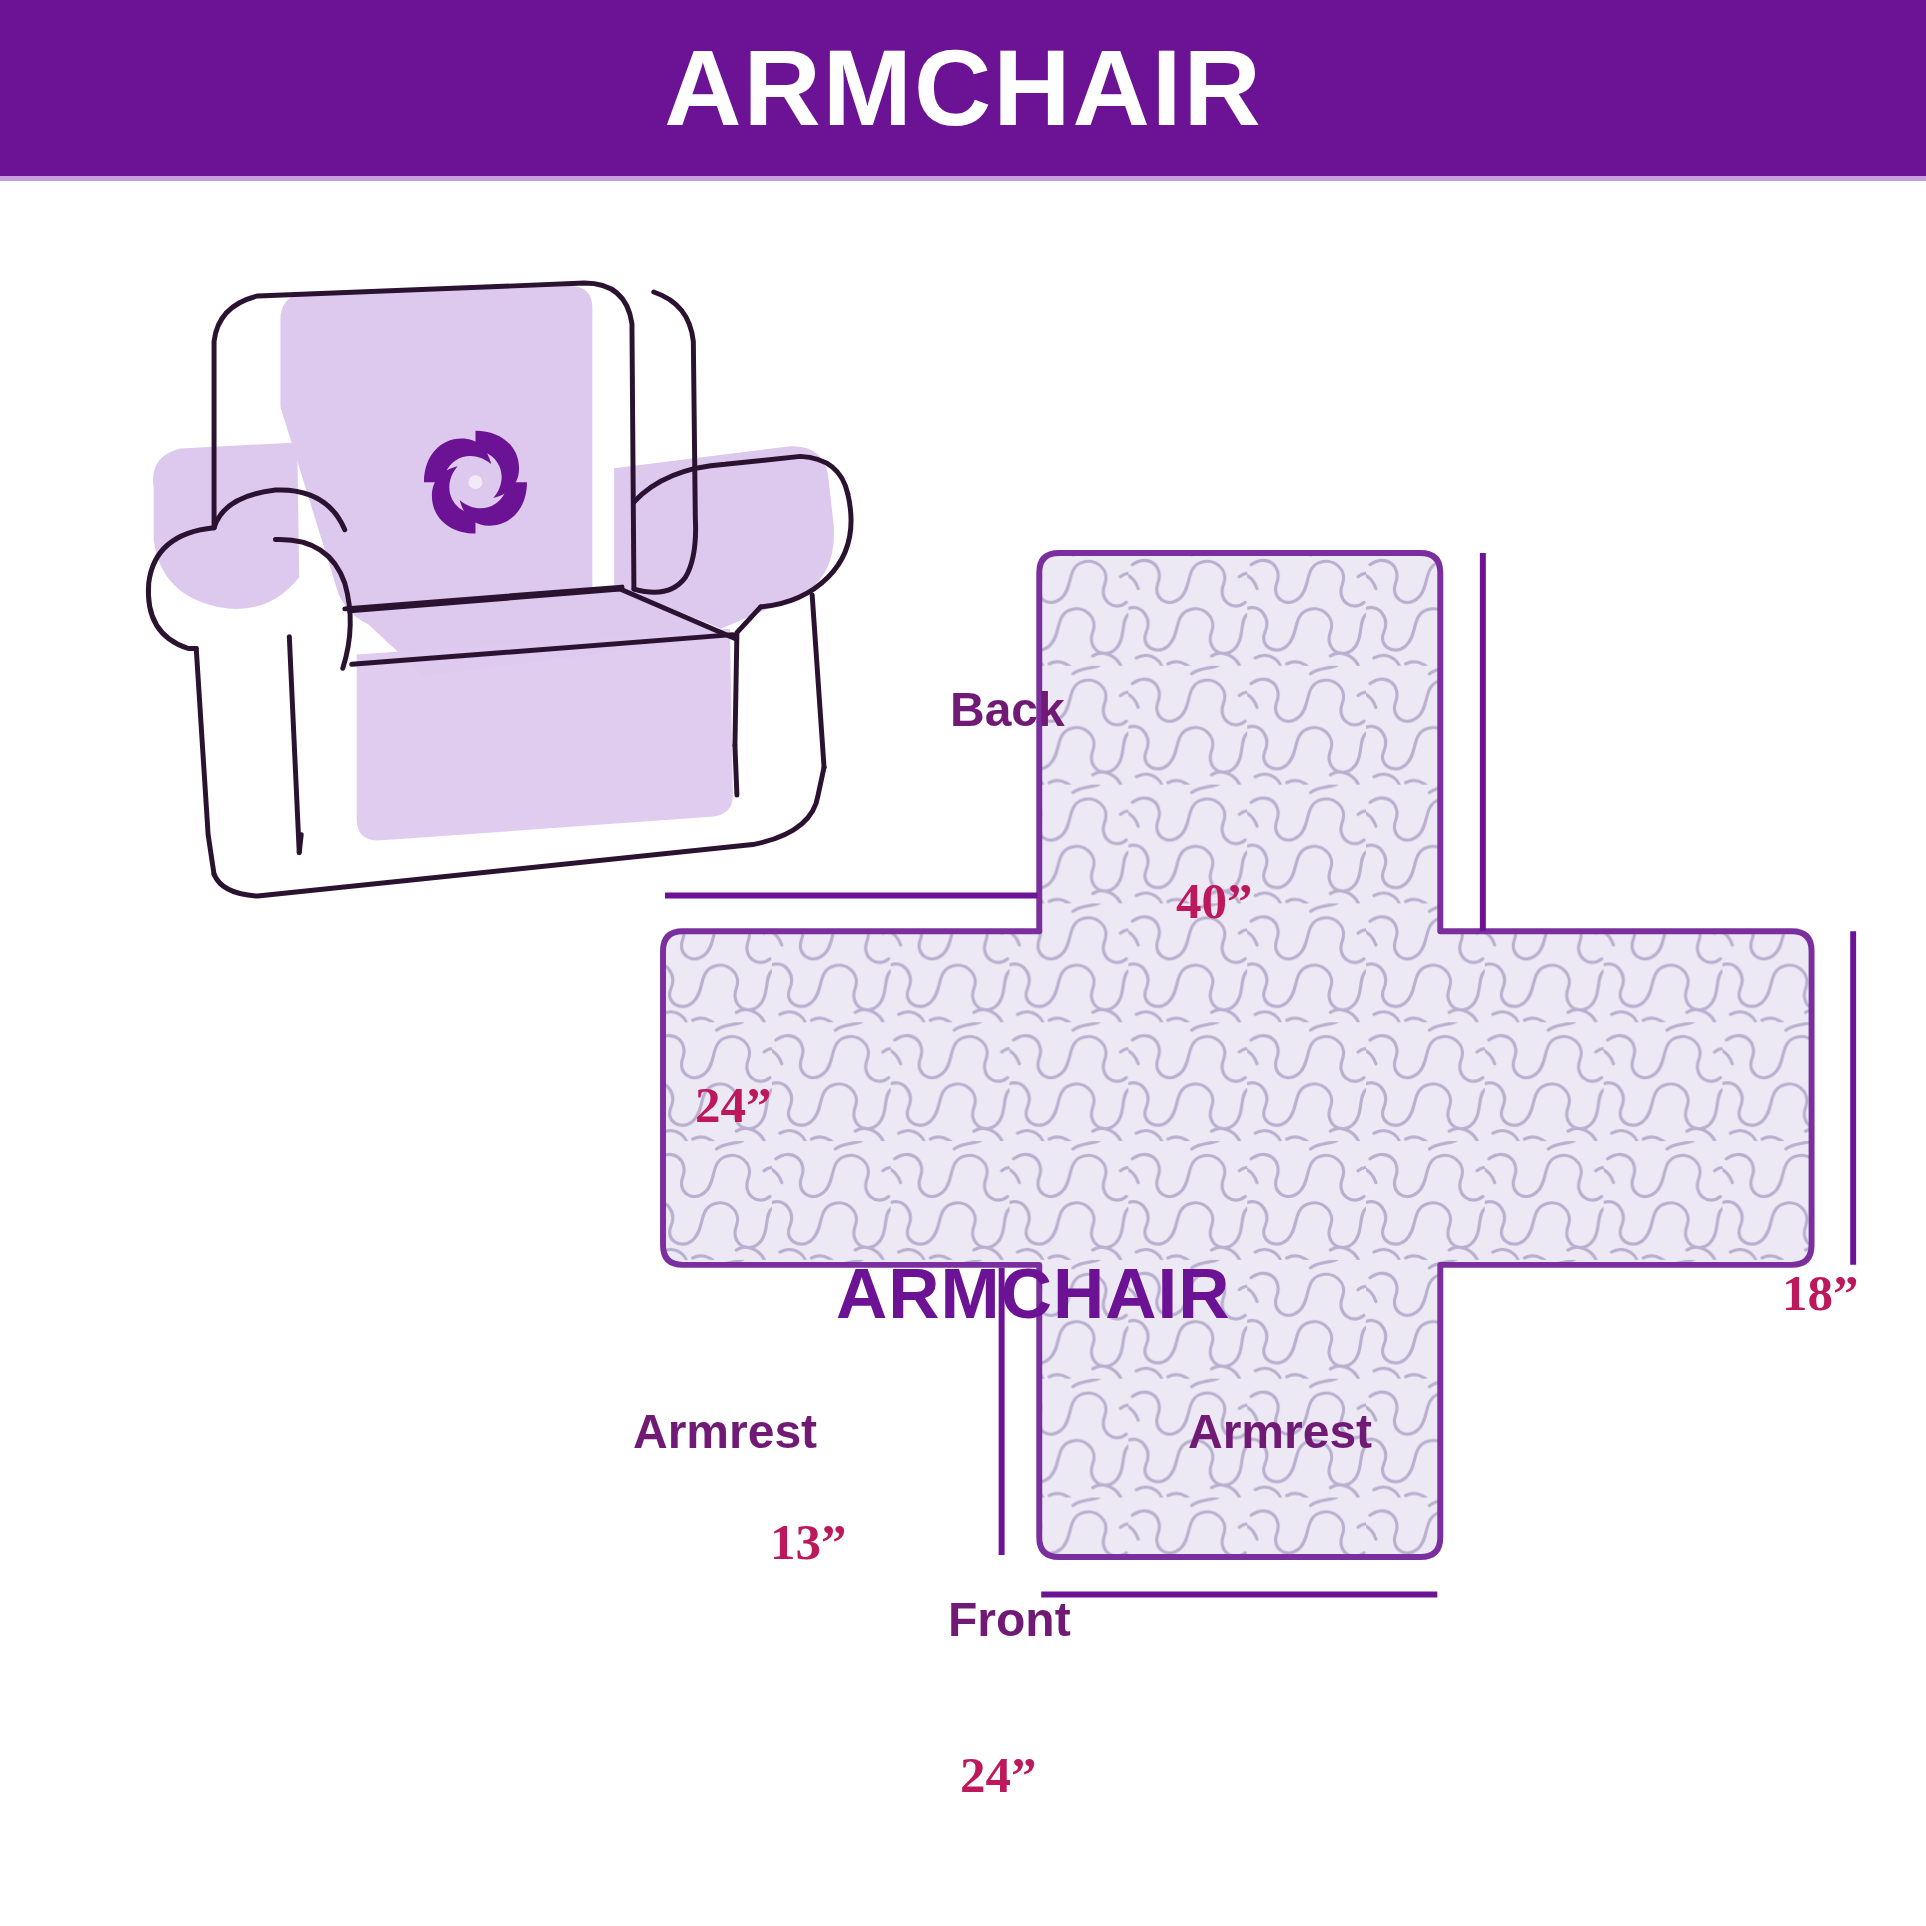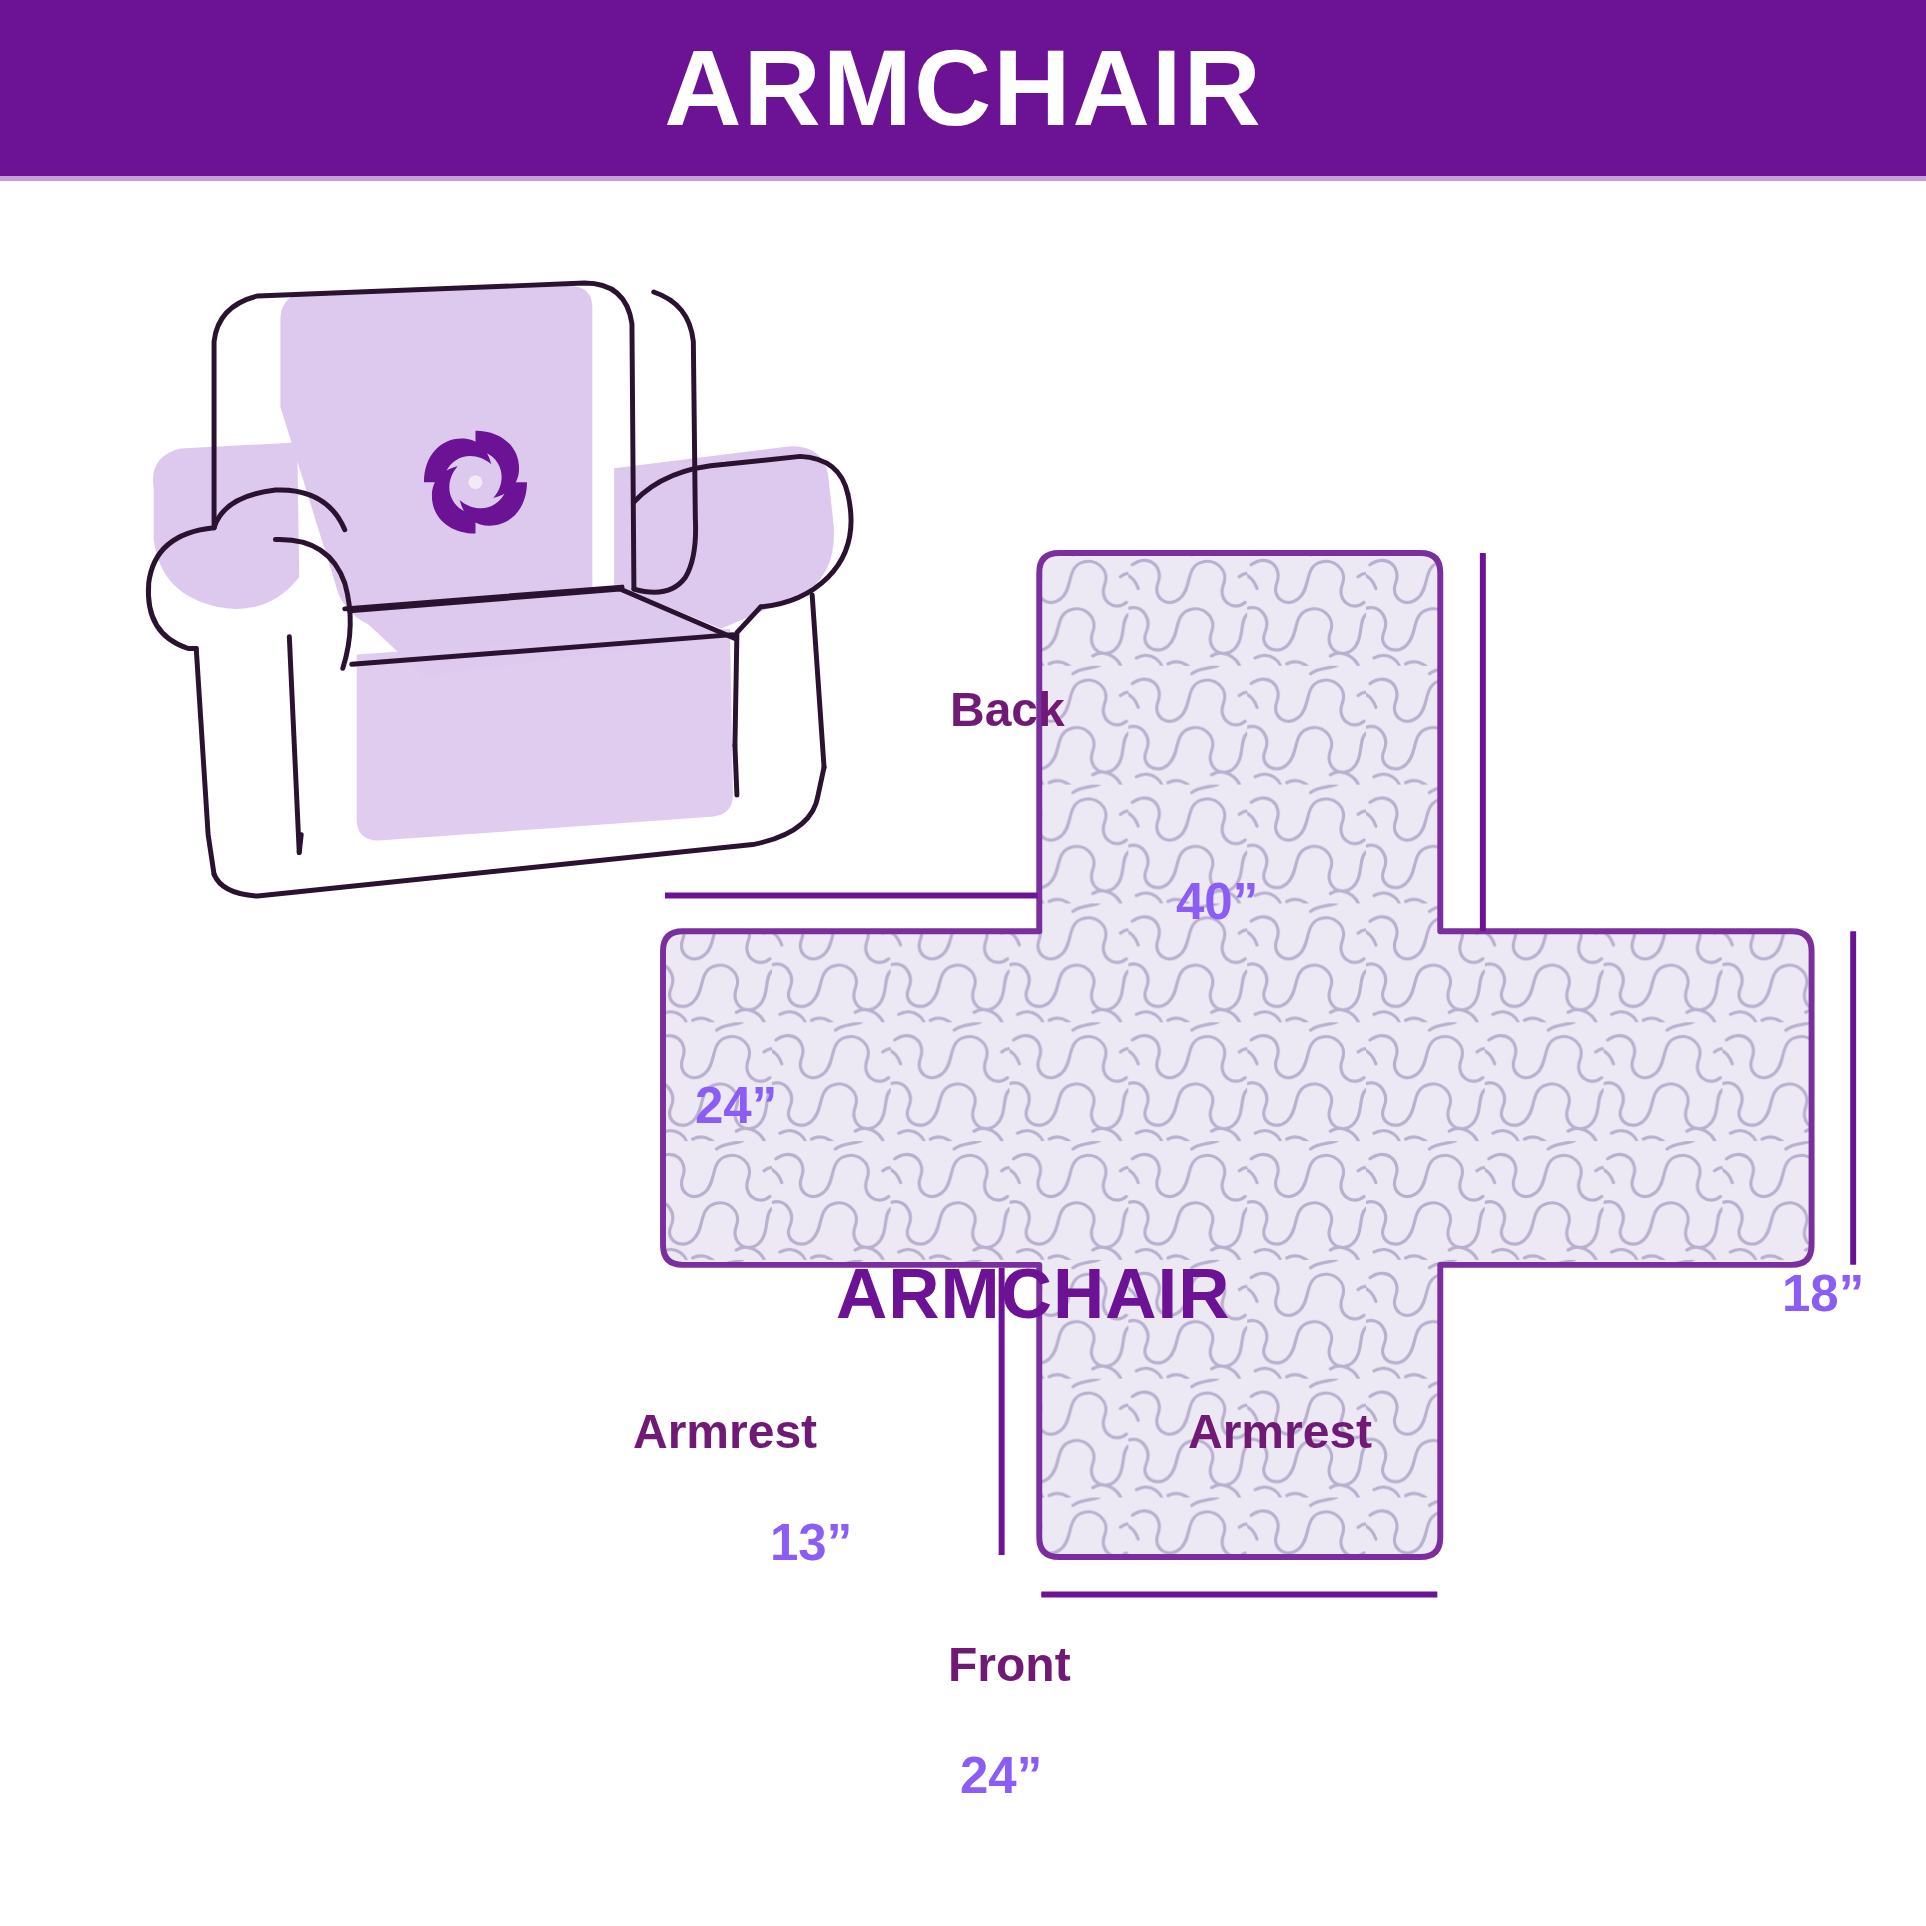"40”" .dim-label { color: #8b5cf6 -> #be185d; font-family: Liberation Sans, sans-serif -> Liberation Serif, serif }
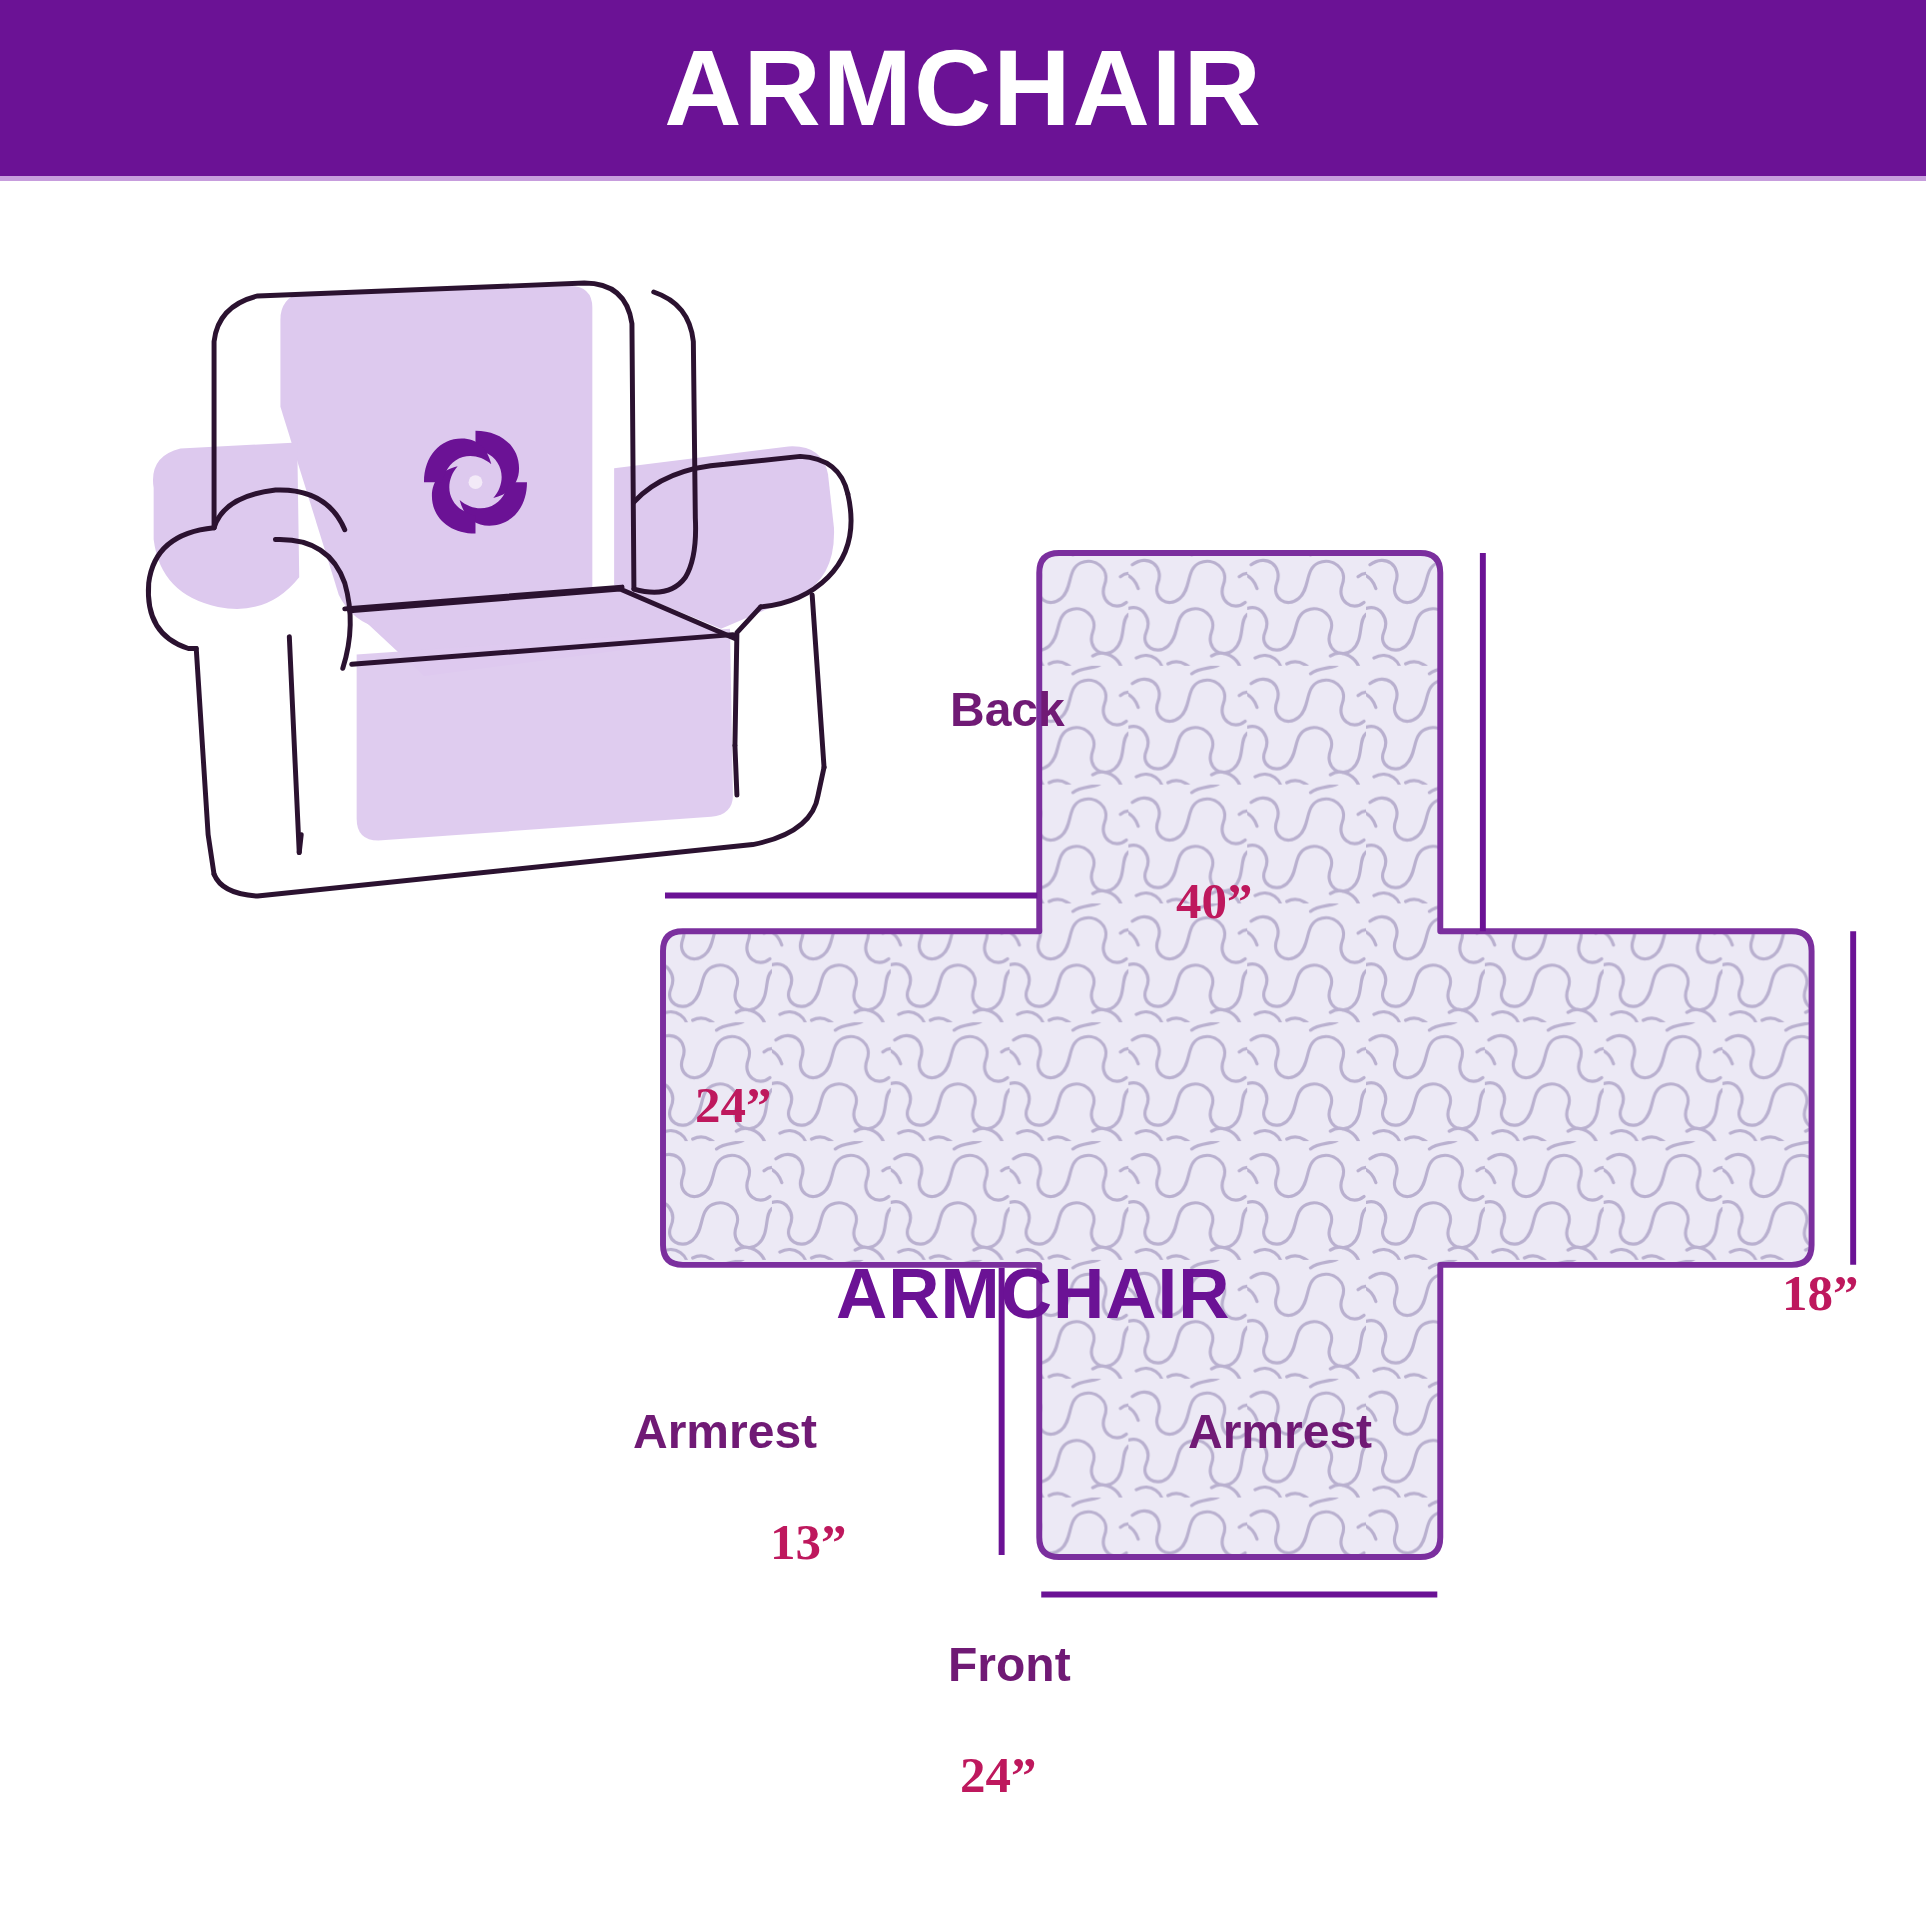"Front" #label-front { margin-top: 45px -> none }
